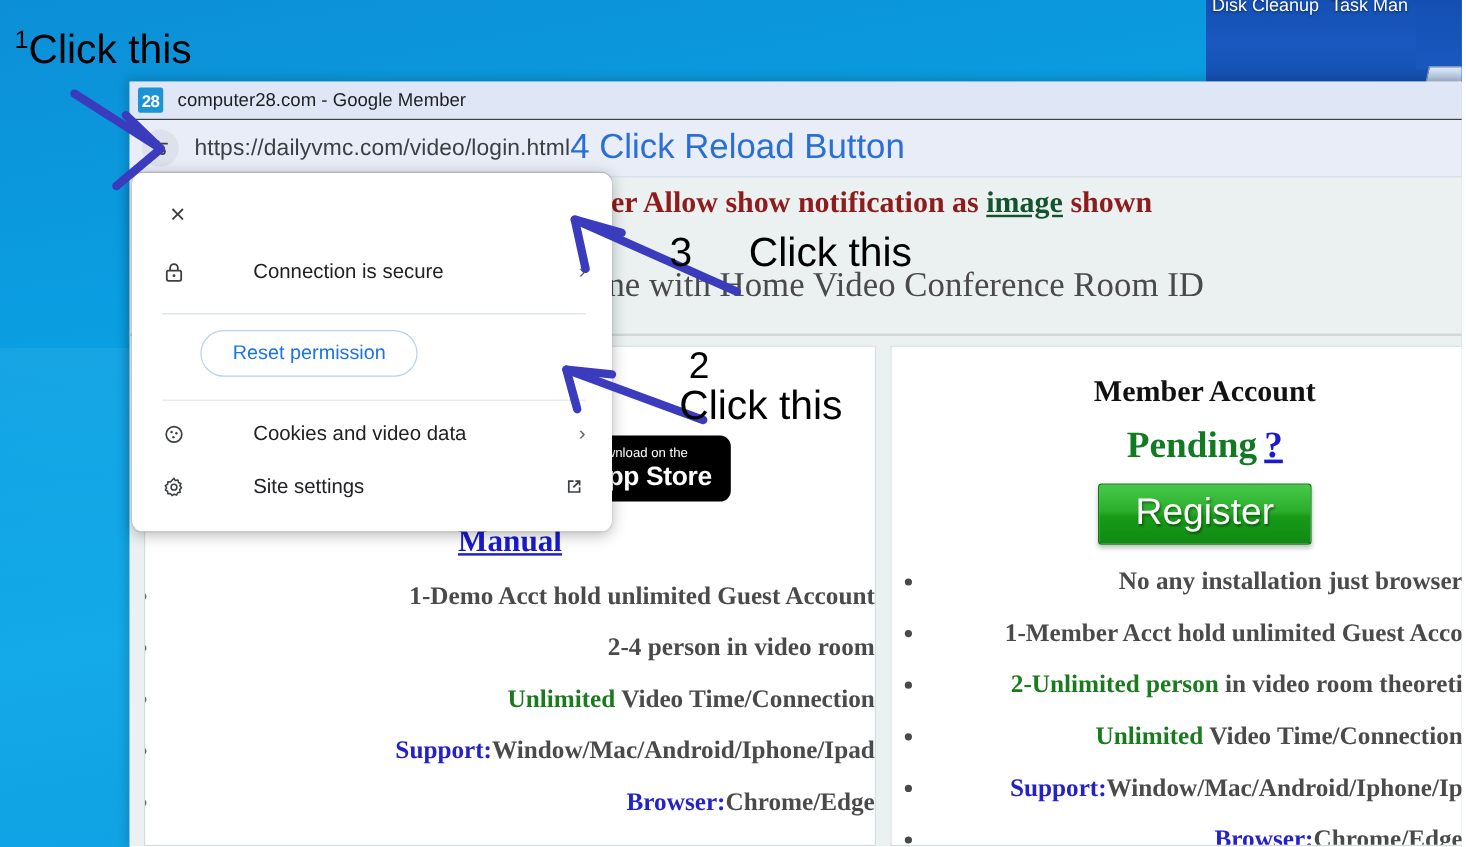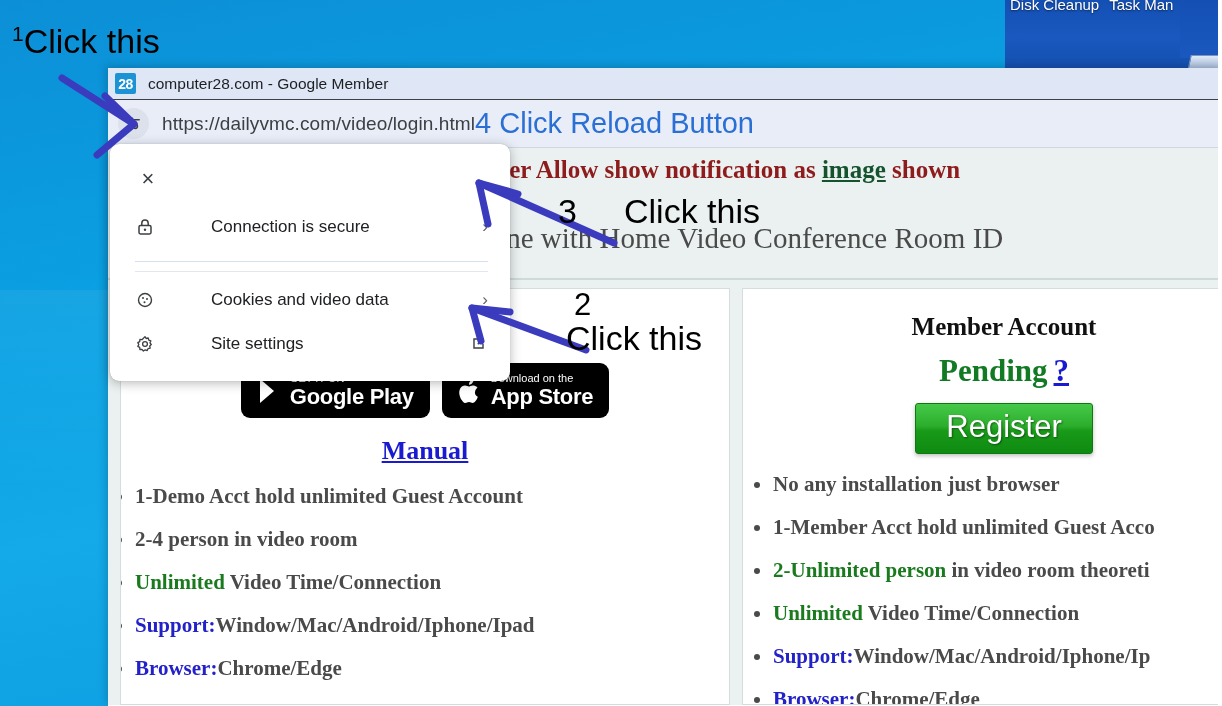"Reset permission" div.reset-wrap { html: none -> <div> <span>Reset permission</span> </div> }
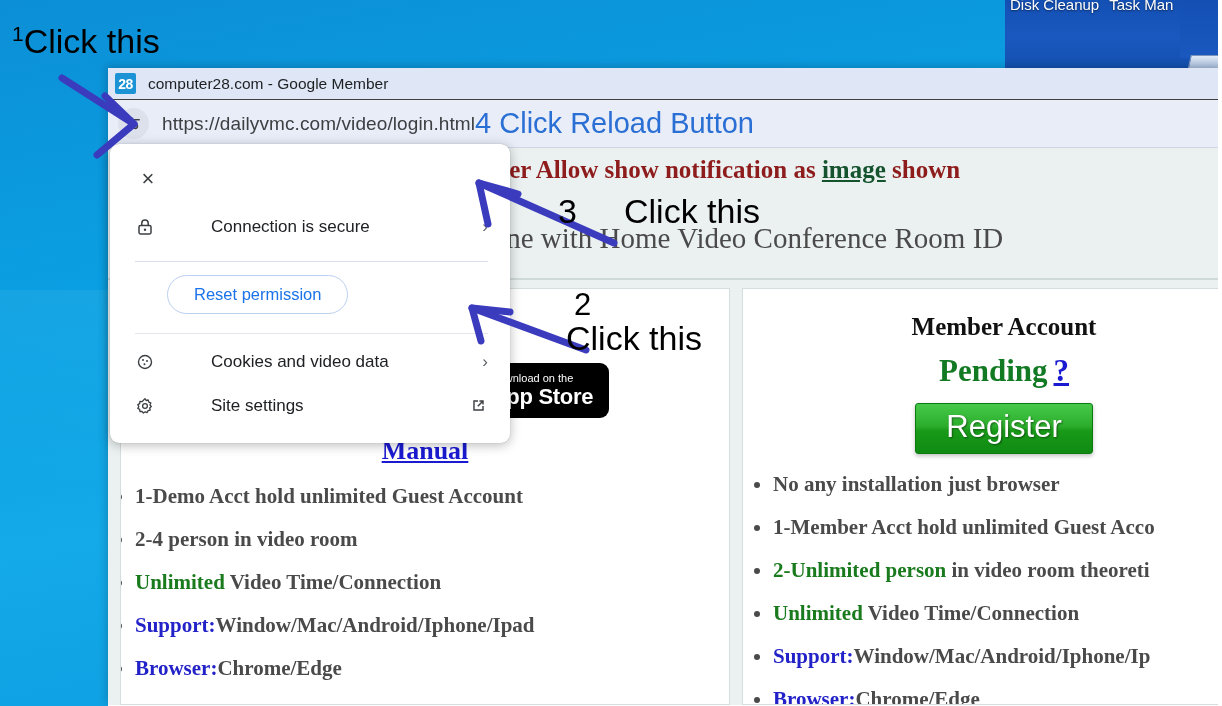"1-Demo Acct hold unlimited Guest" ul.feats { text-align: none -> right }
